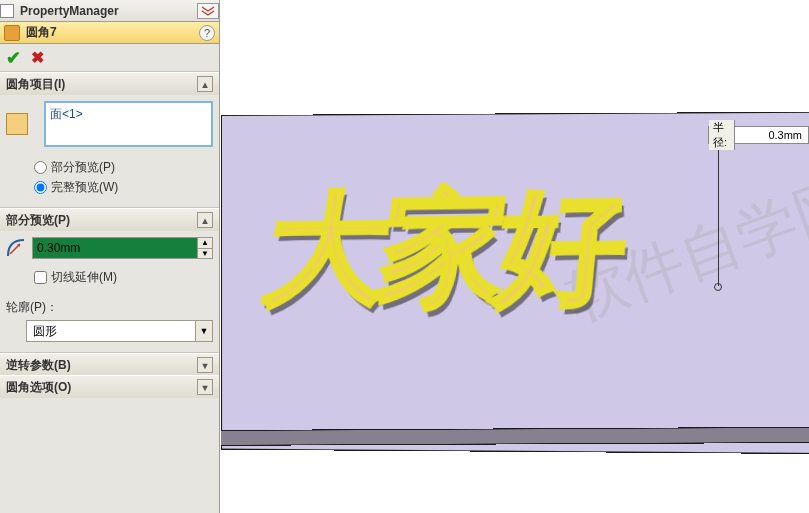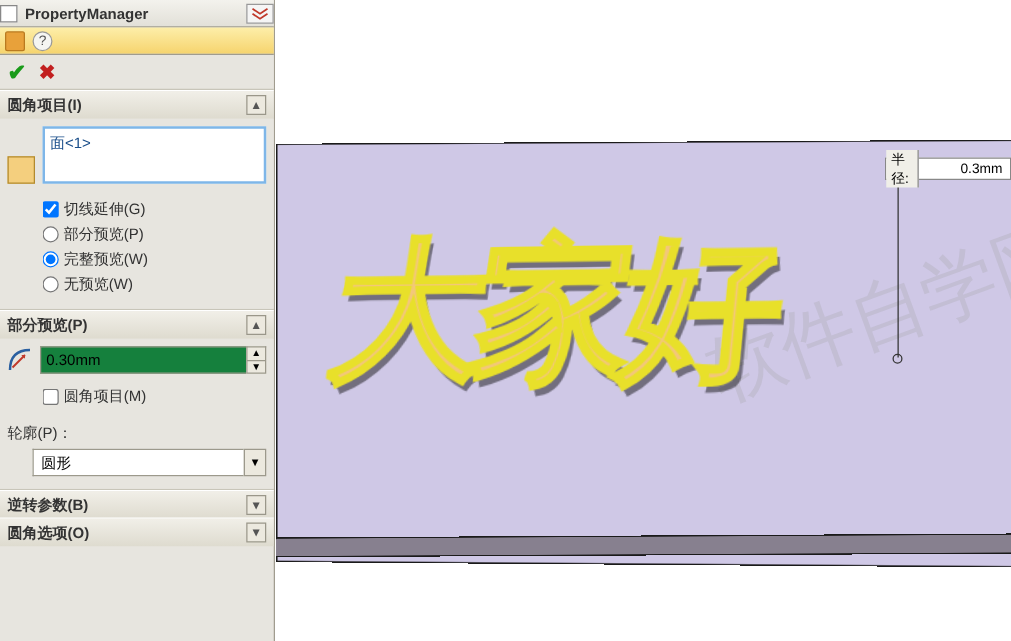"圆角7" div.fname { html: none -> <div>圆角7</div> }
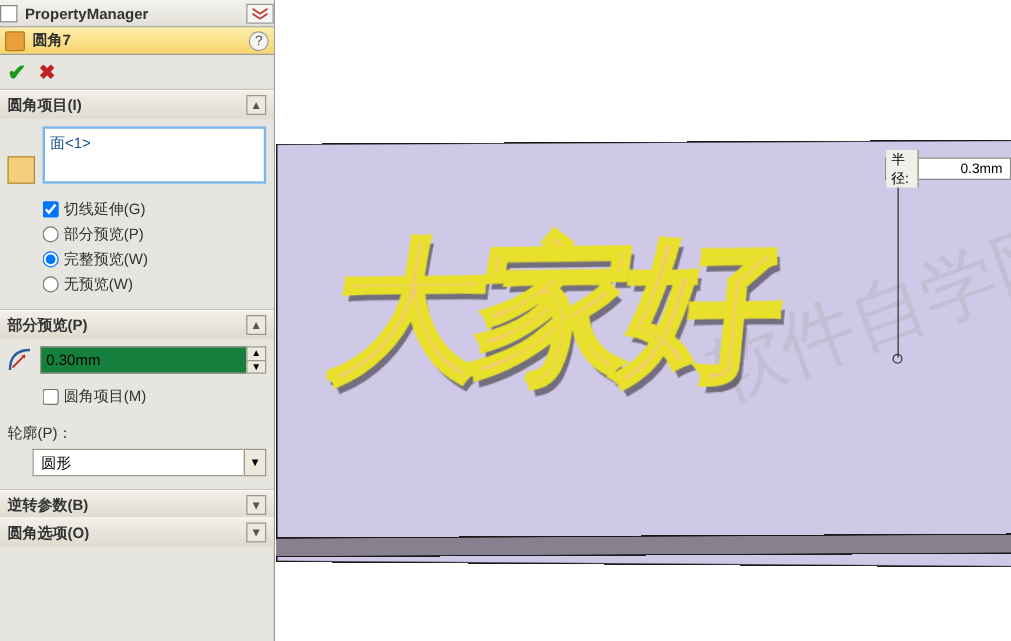"面<1>" .selbox-row { align-items: flex-end -> center; gap: 6px -> 16px }
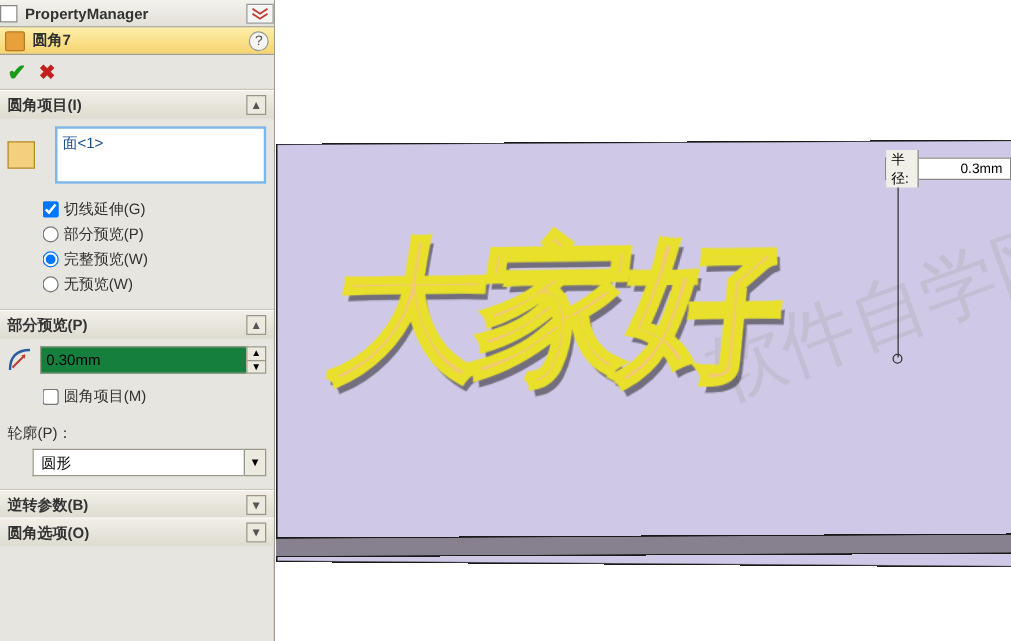"切线延伸(G)" div.opt-row { html: <div> <input> <span>切线延伸(G)</span> </div> -> none }
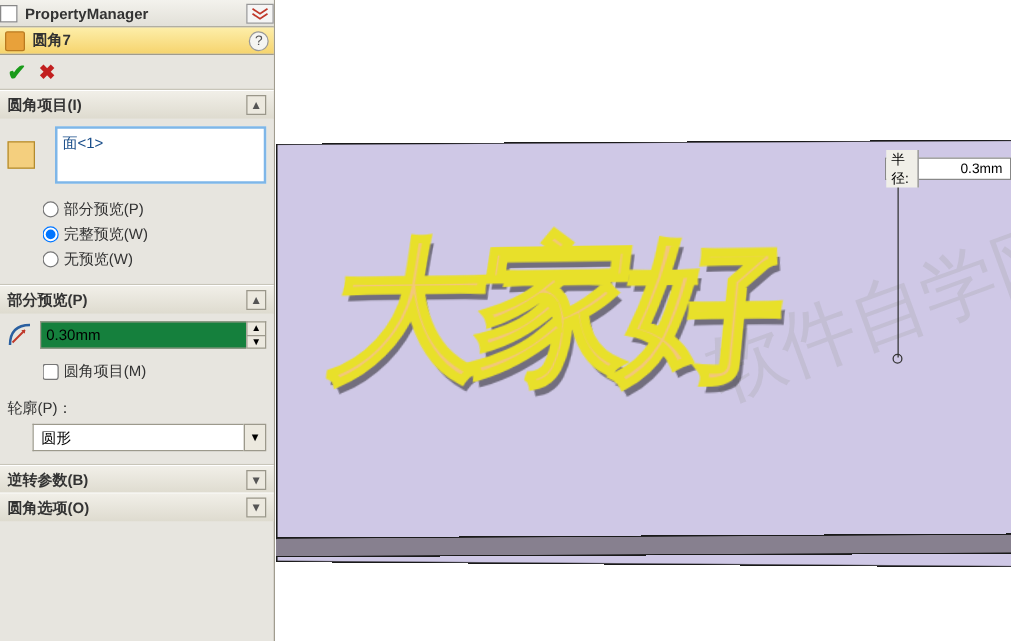"无预览(W)" div.opt-row { html: <div> <input> <span>无预览(W)</span> </div> -> none }
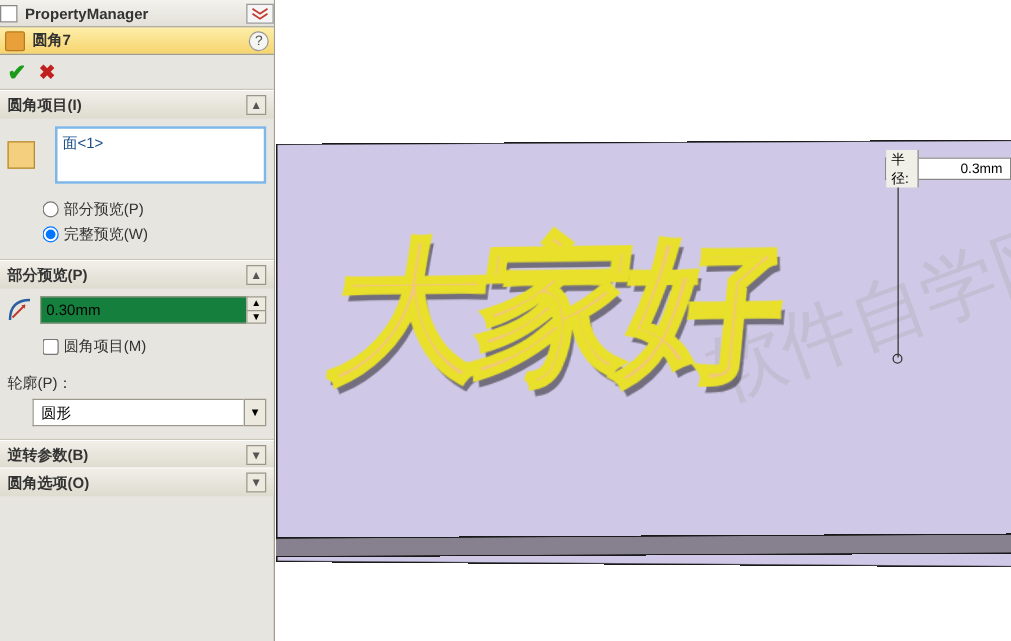"圆角项目(M)" span.label12 { text: 圆角项目 -> 切线延伸 }
